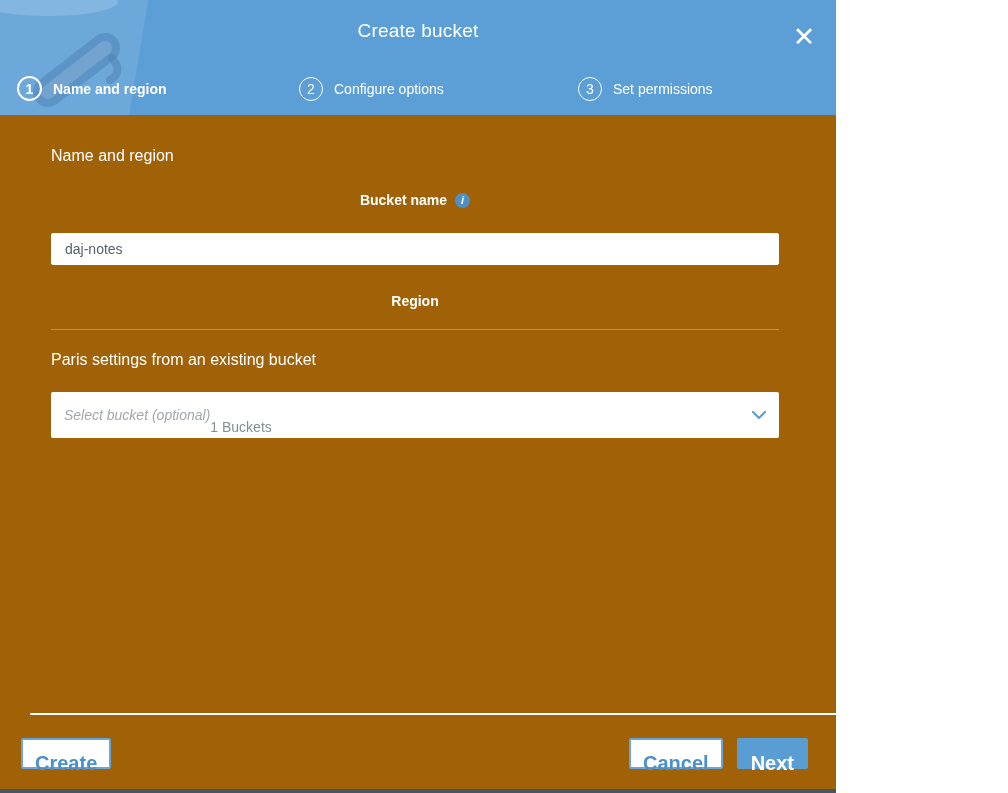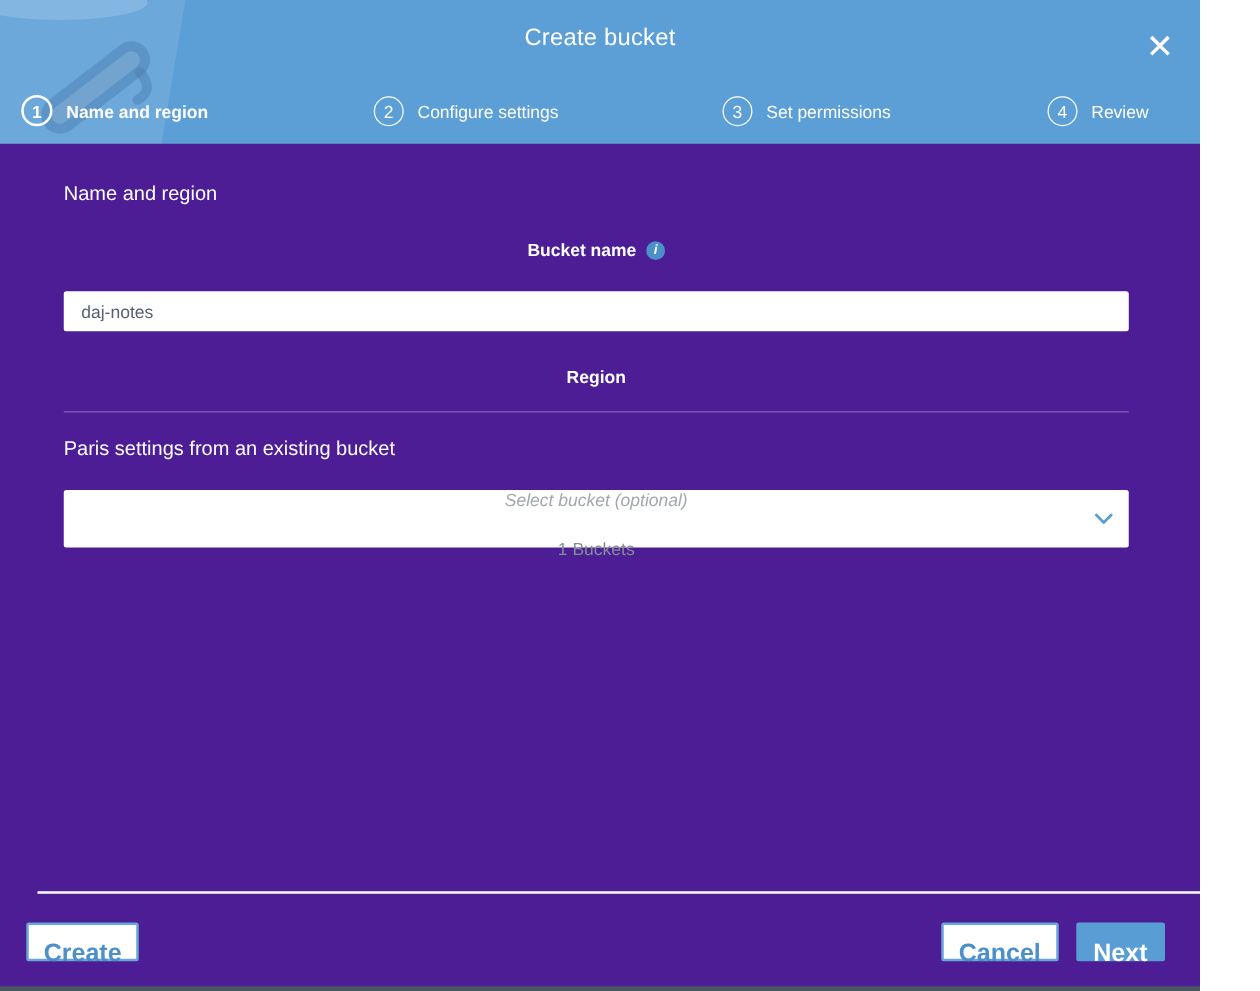"Create bucket" .page { background: #4c1d95 -> #a16207; width: 960px -> 836px }
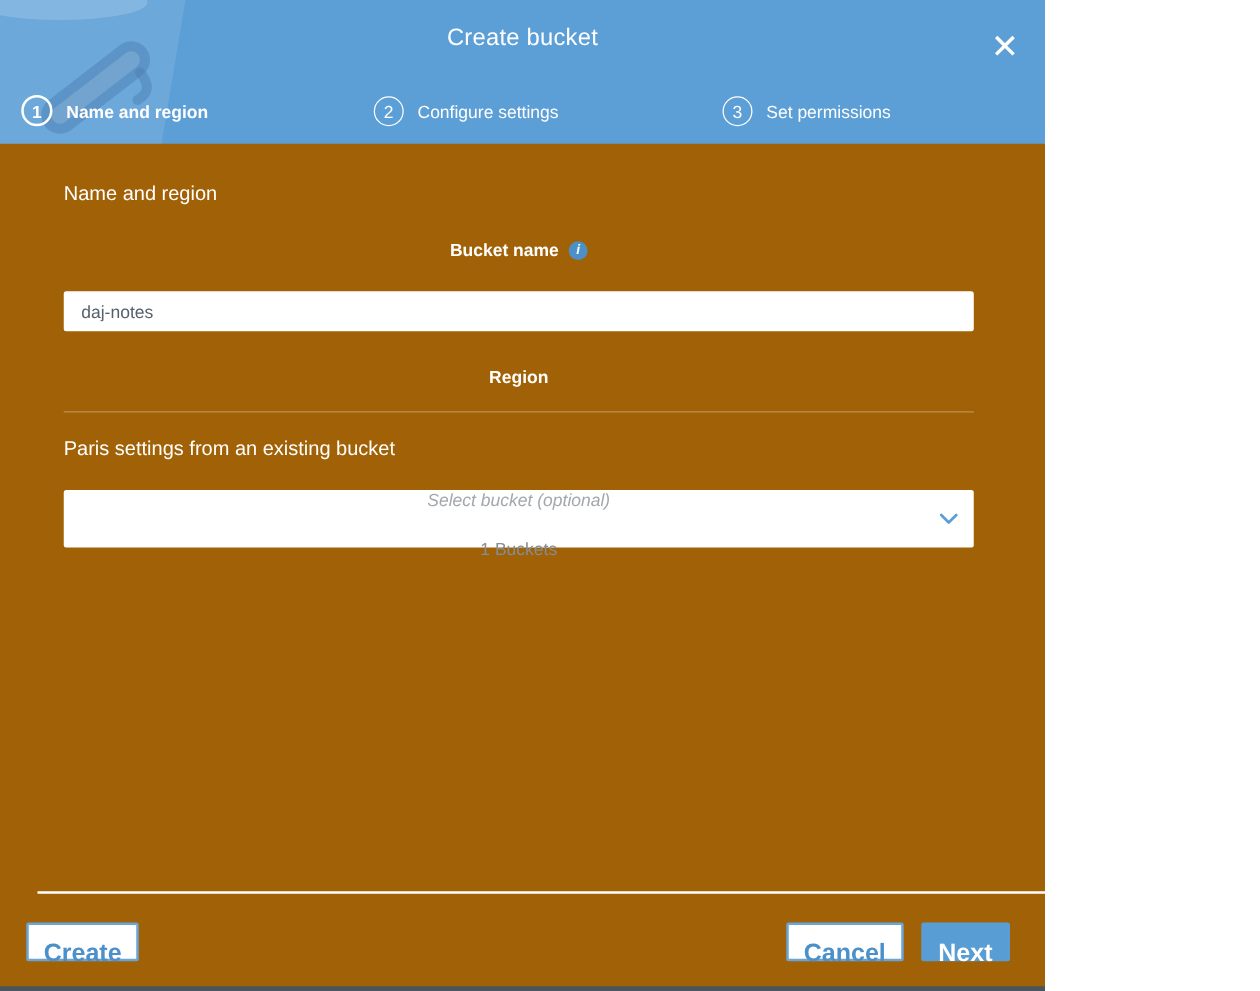"Configure settings" span.step-label { text: settings -> options }
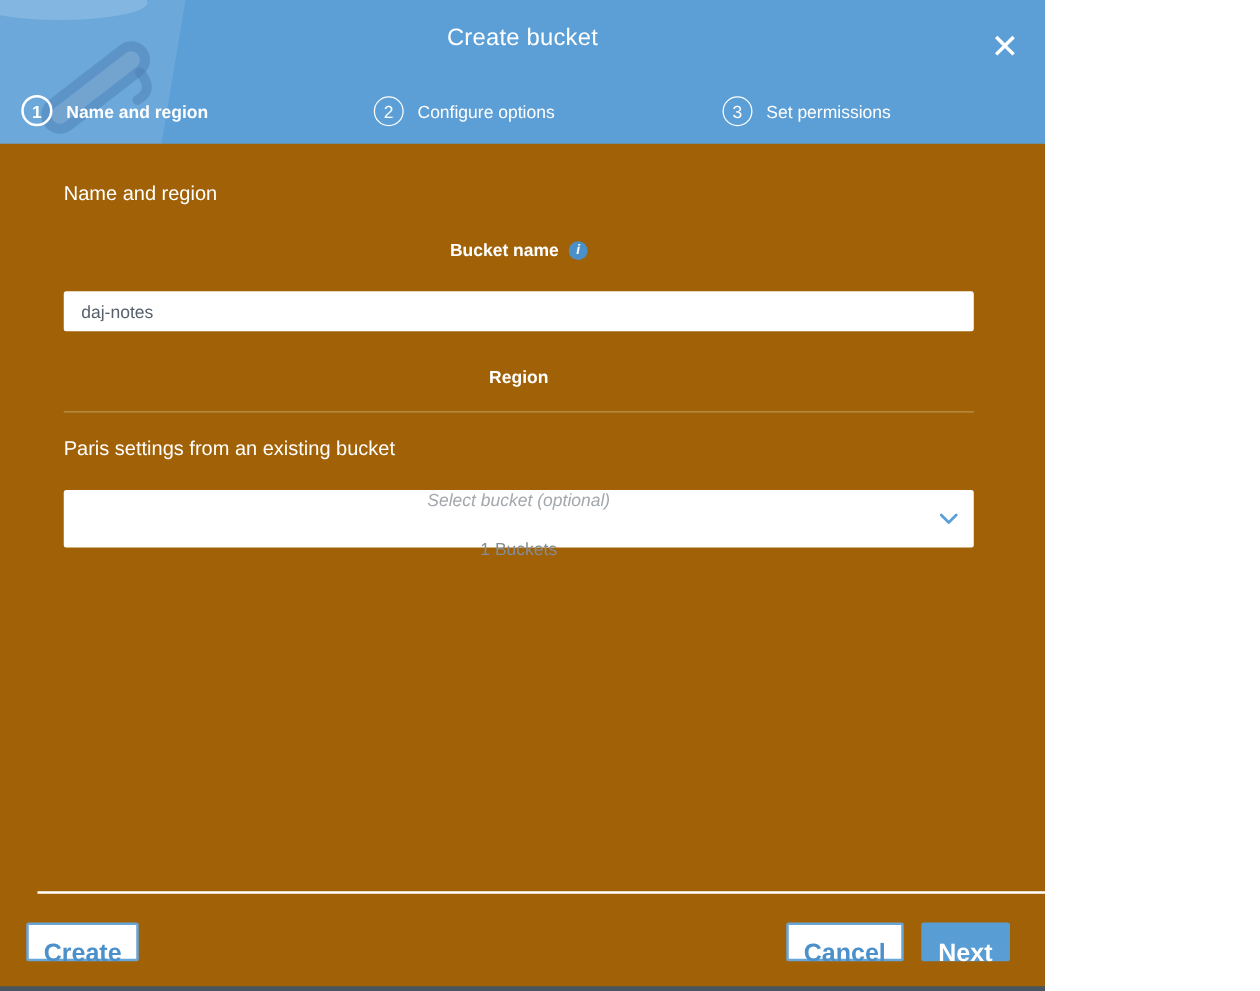"Select bucket (optional)" .select-box.tall { flex-direction: column -> none }
